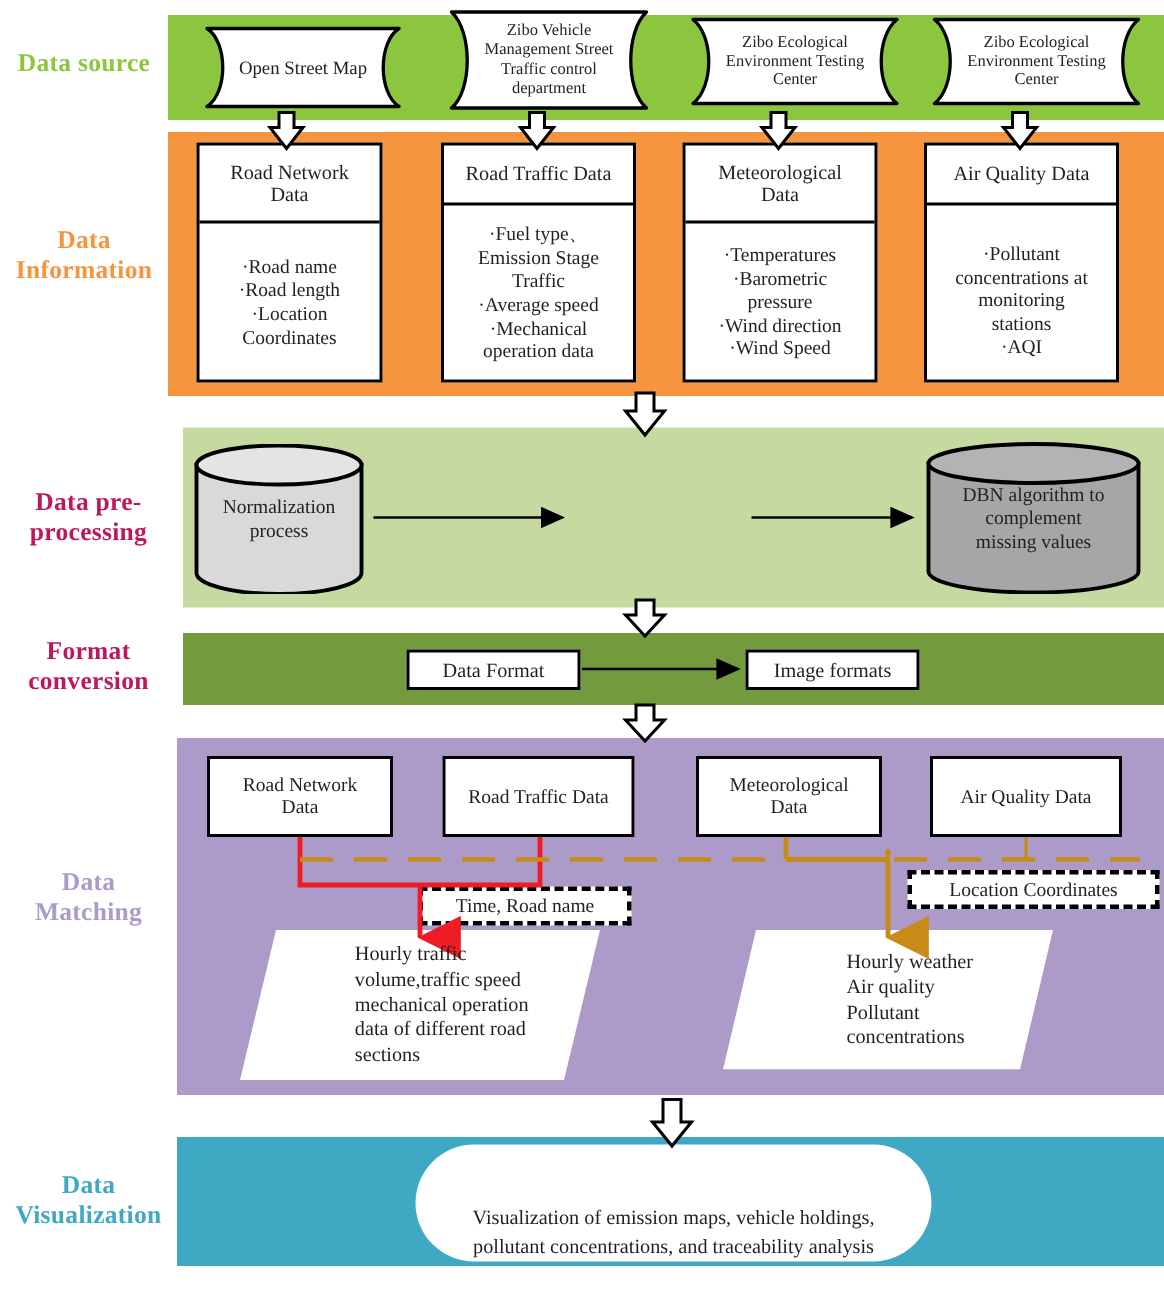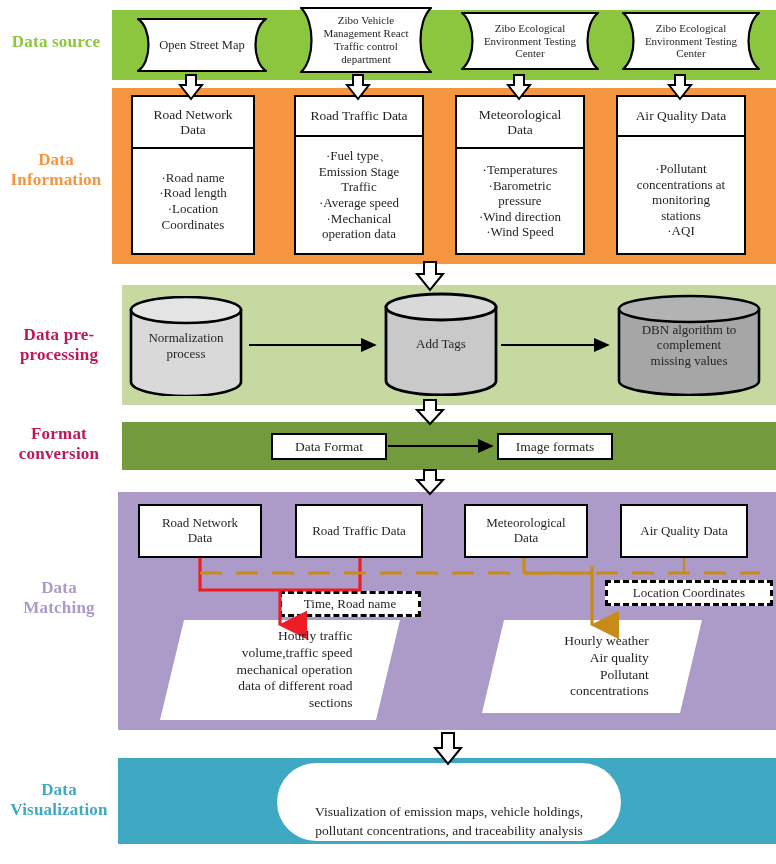"Management React" div { text: React -> Street }
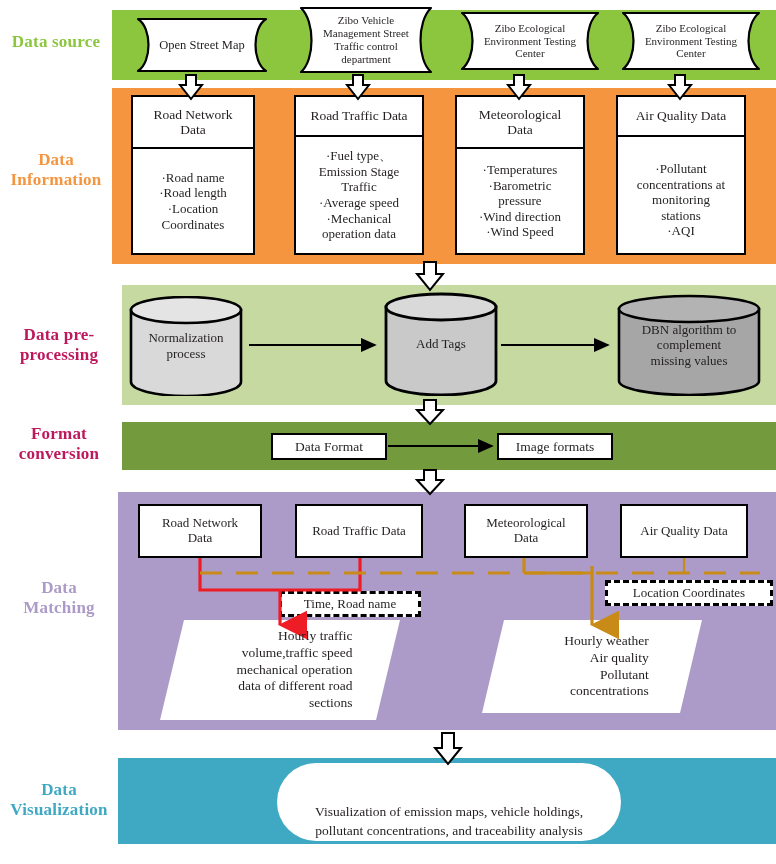"Add Tags" div.cyl { html: <div> <svg> <path></path> <ellipse></ellipse> </svg> <div> <div>Add Tags</div> </div> </div> -> none }
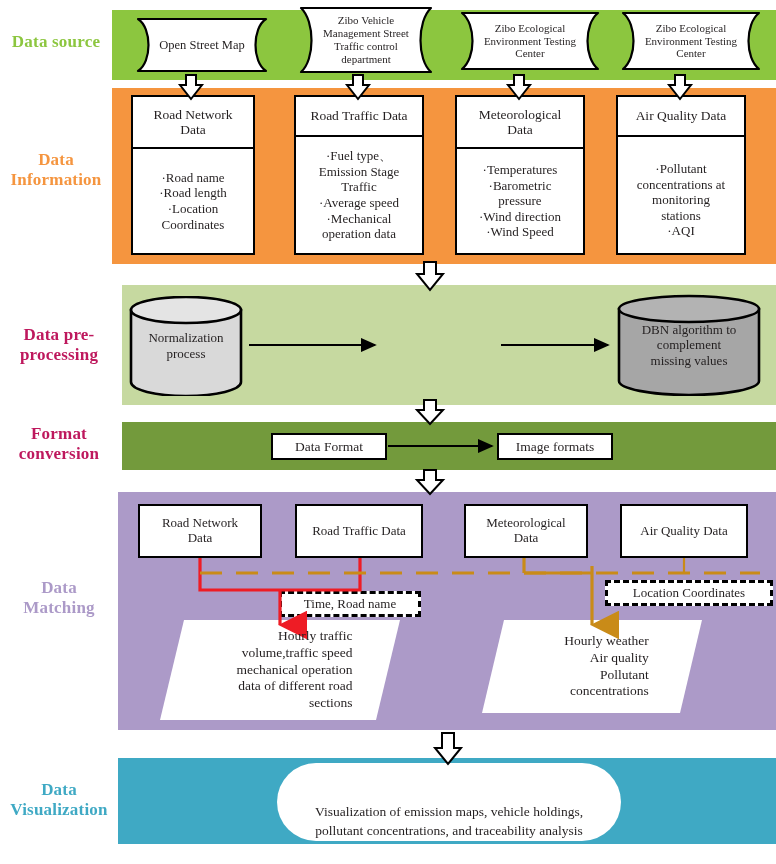"Hourly traffic" .para .txt { text-align: right -> left }
